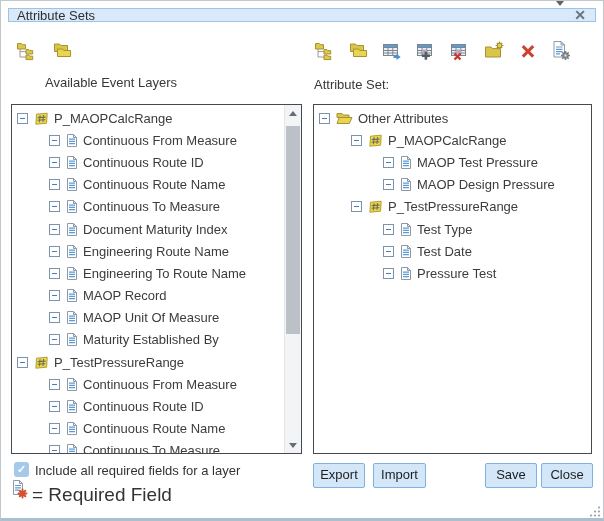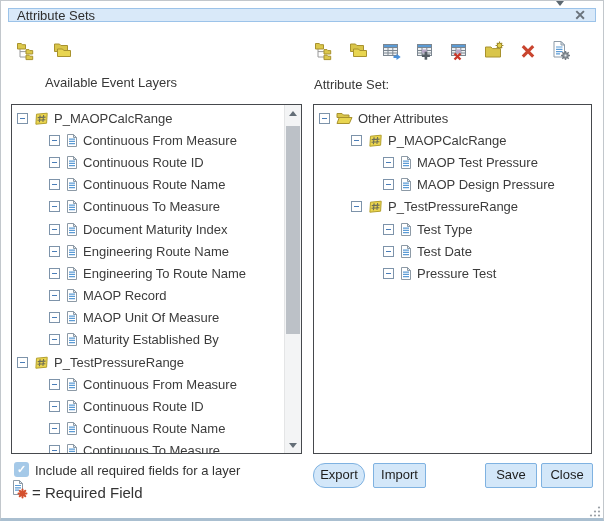"Export" #btn-export { border-radius: 12px -> none }
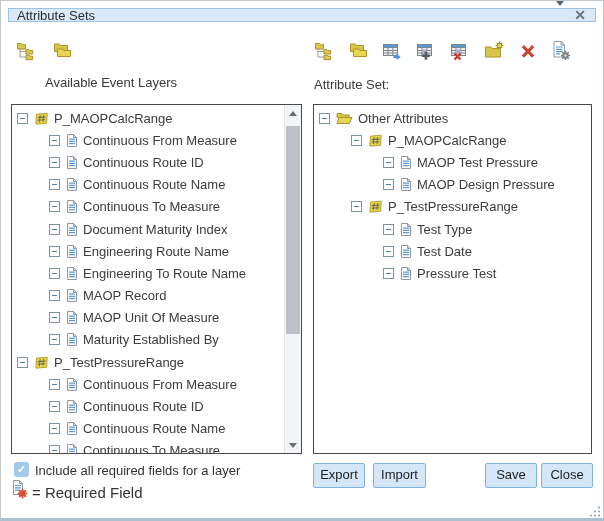"= Required Field" .legend-label { font-size: 15px -> 19px }
